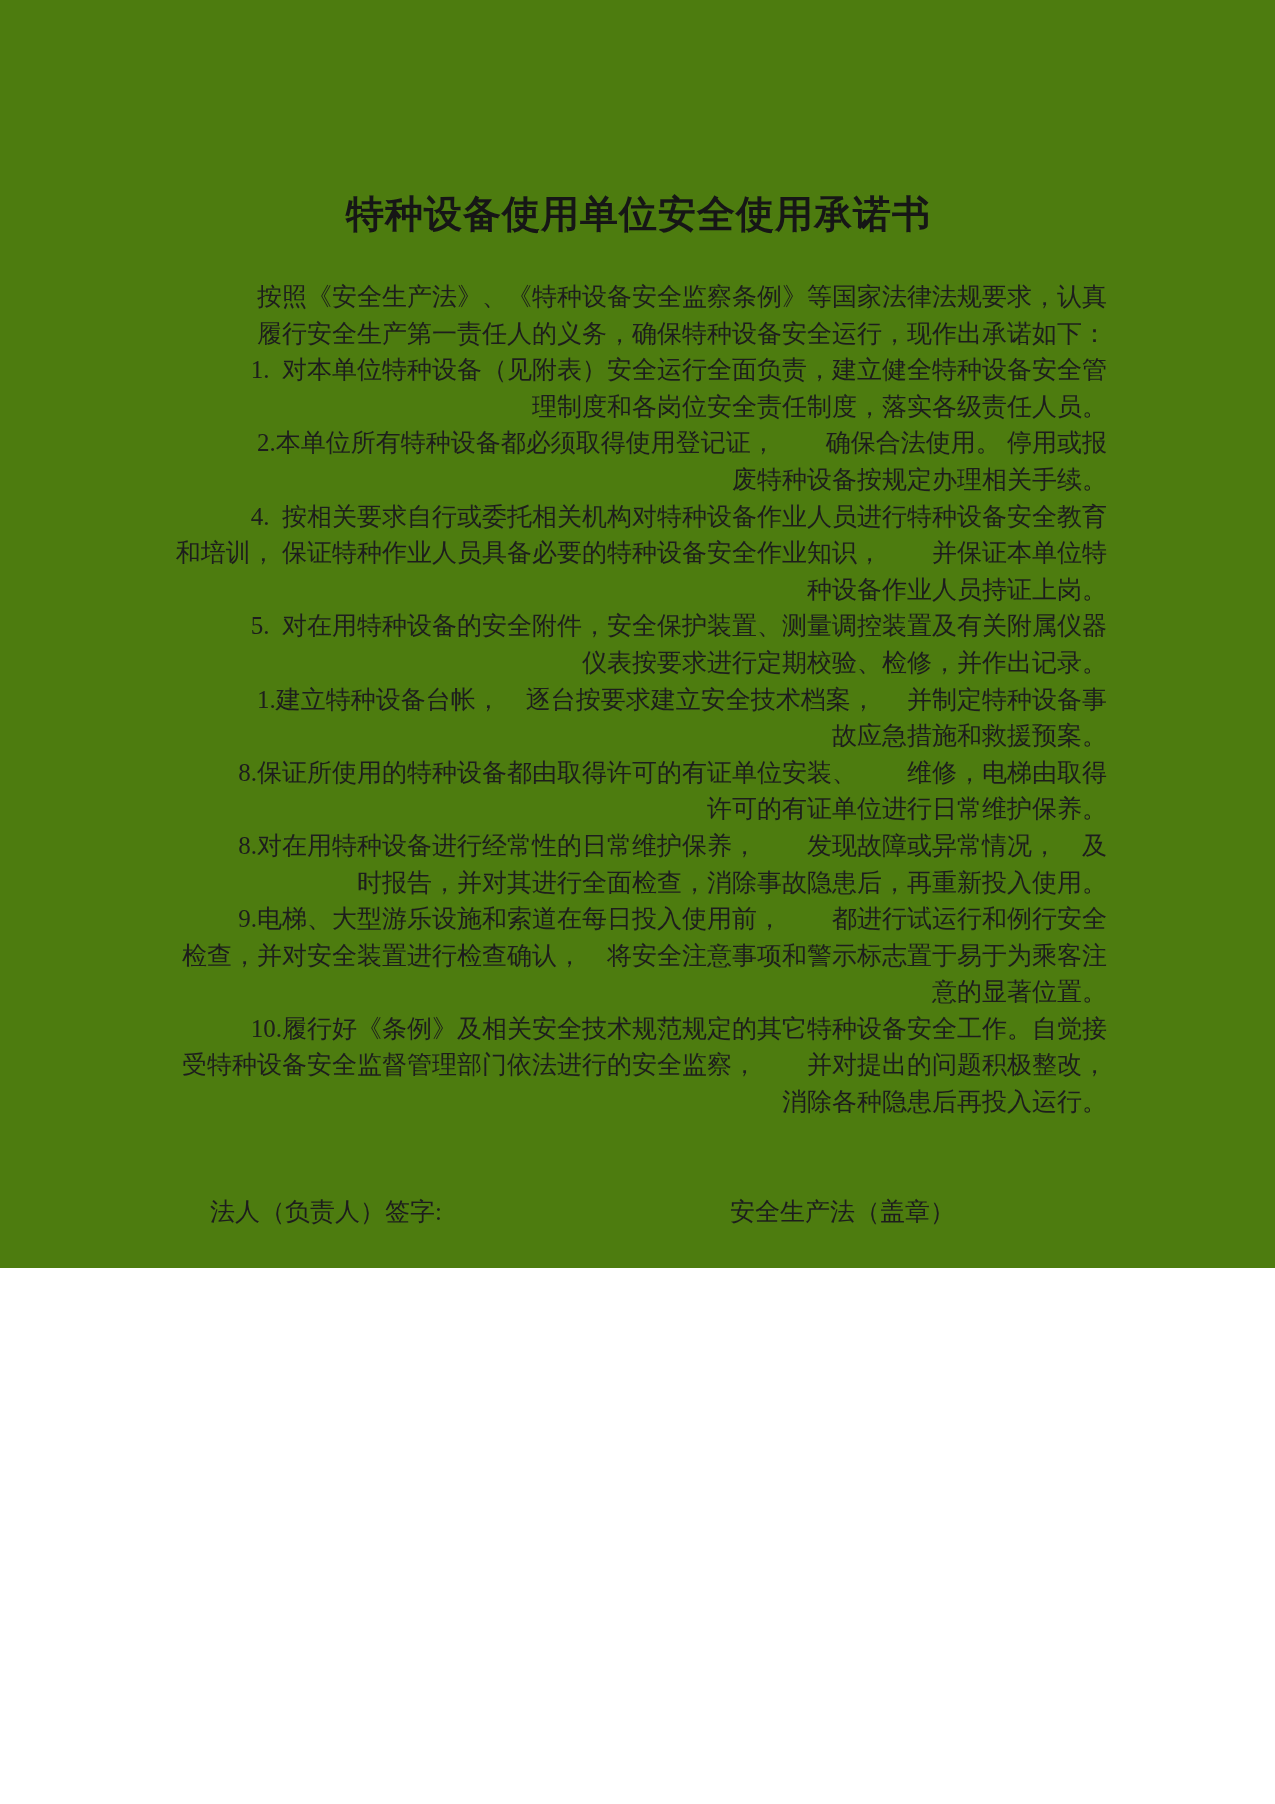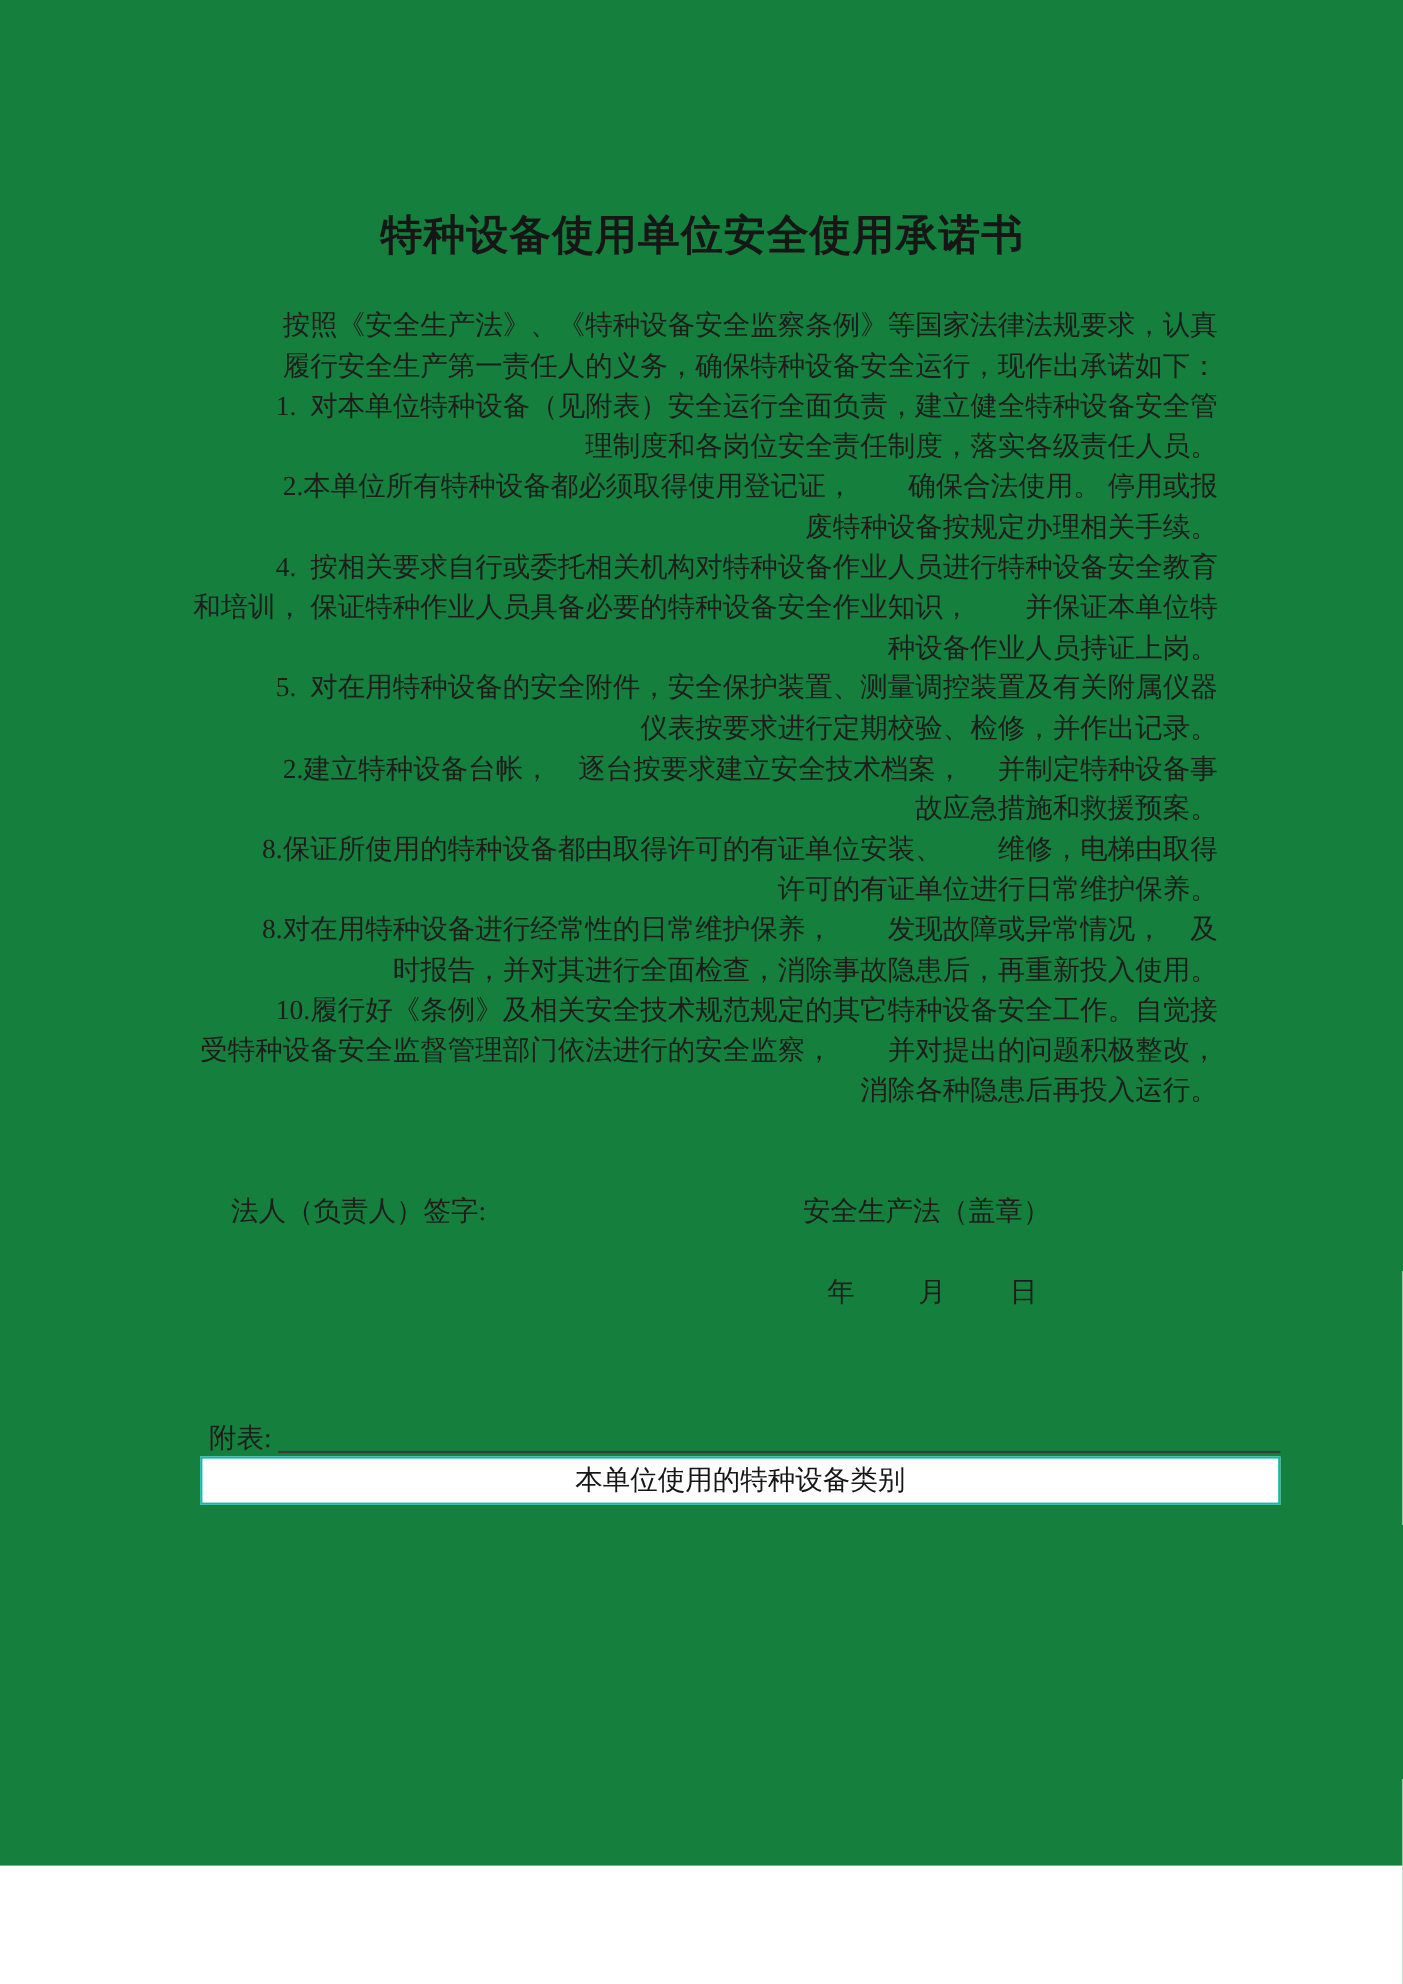"特种设备使用单位安全使用承诺书" .page { background: #15803d -> #4d7c0f; height: 1696px -> 1268px }
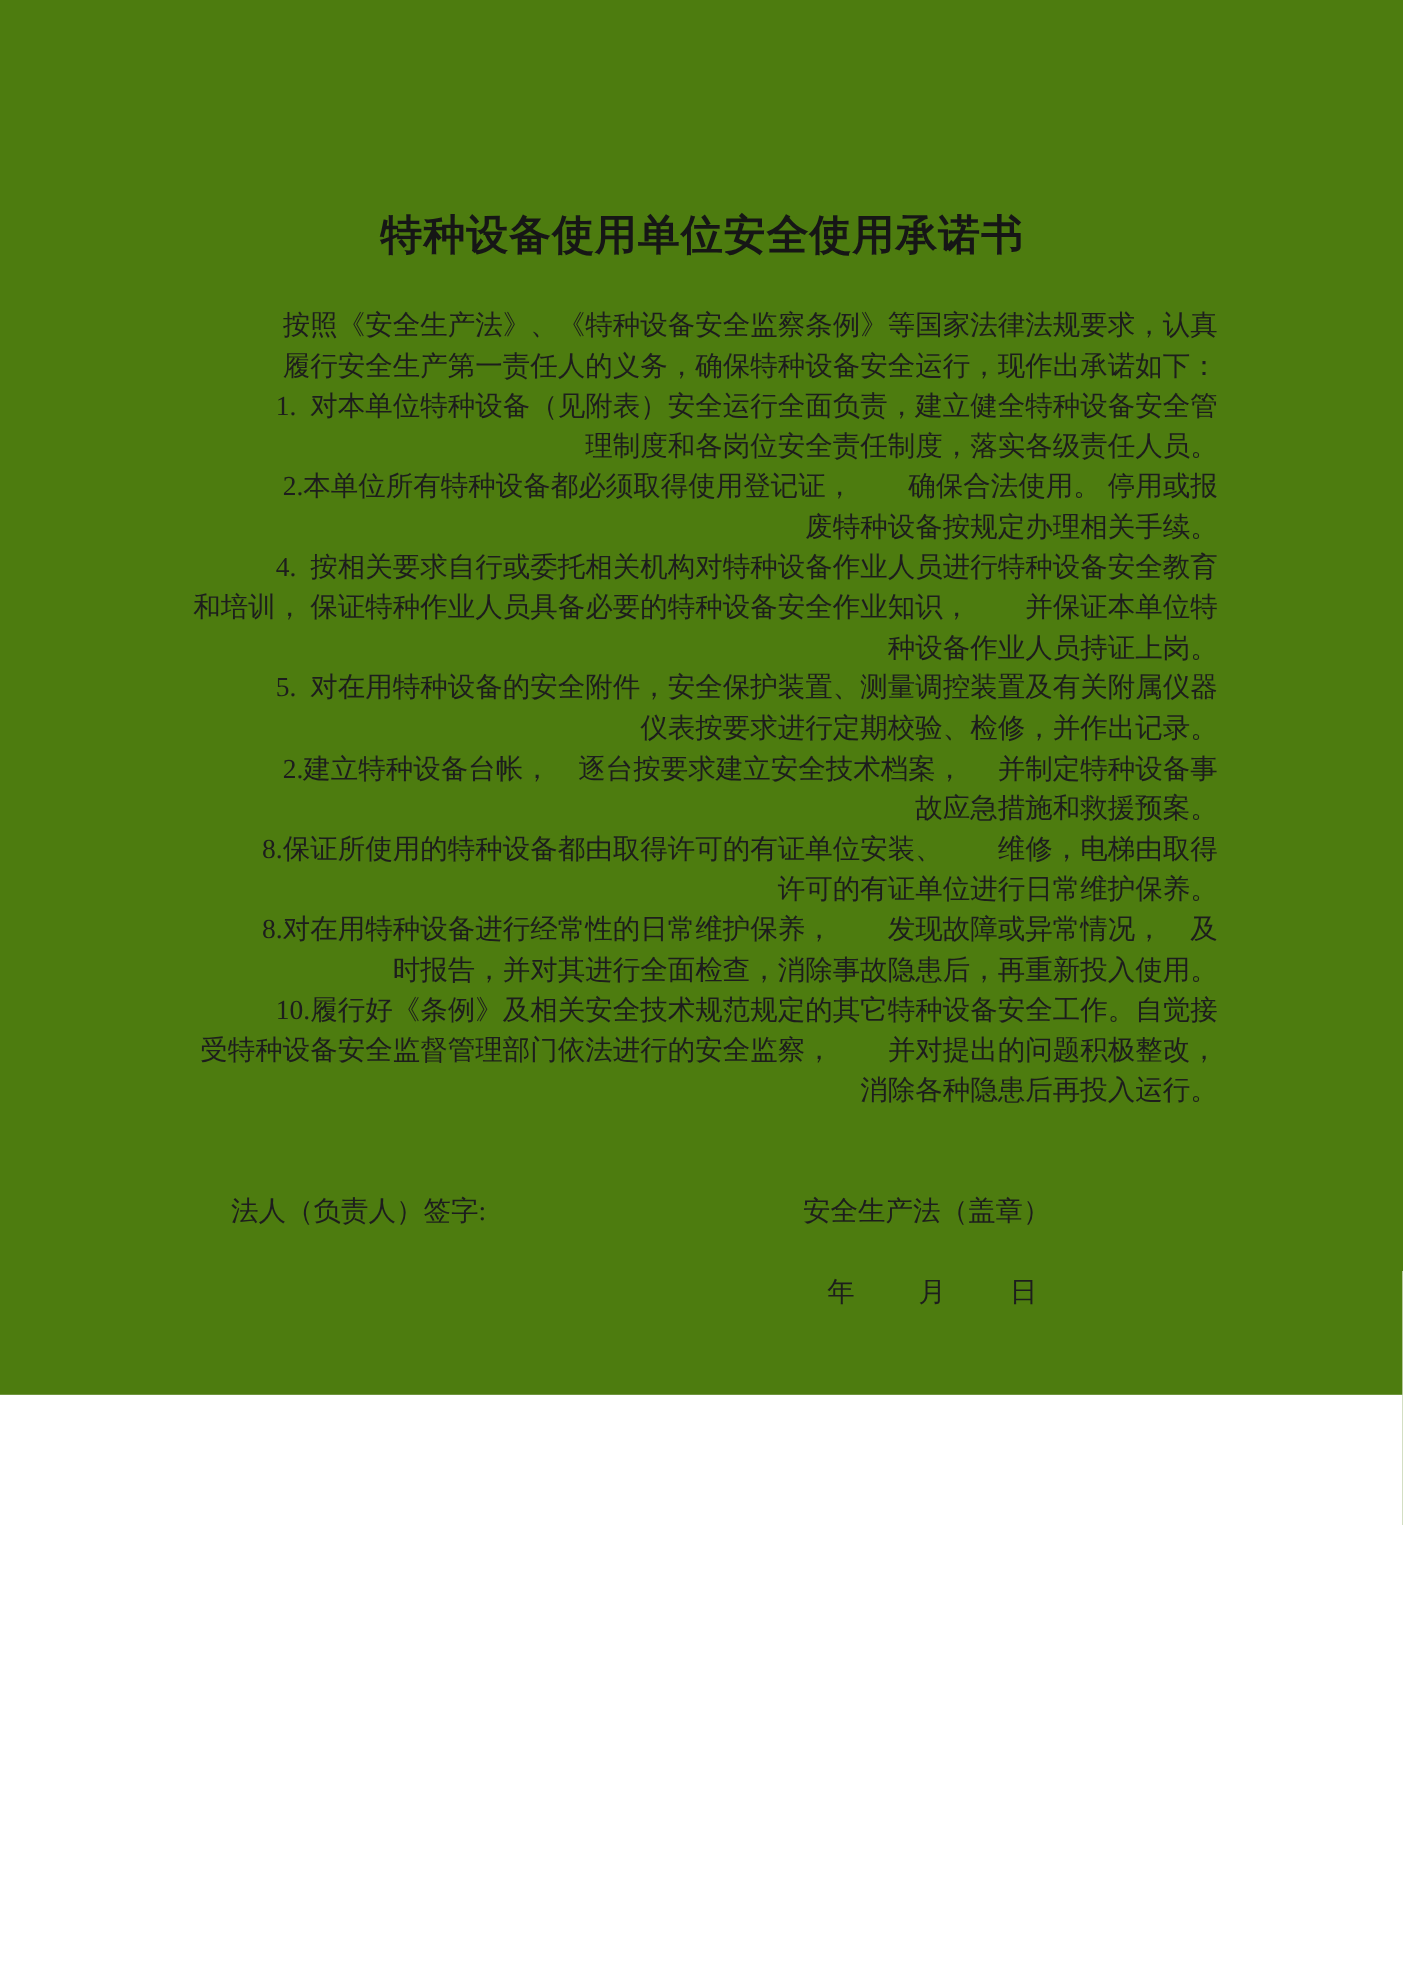"2.建立特种设备台帐， 逐台按要求建立安全技术档案，" p.para { text: 2 -> 1 }
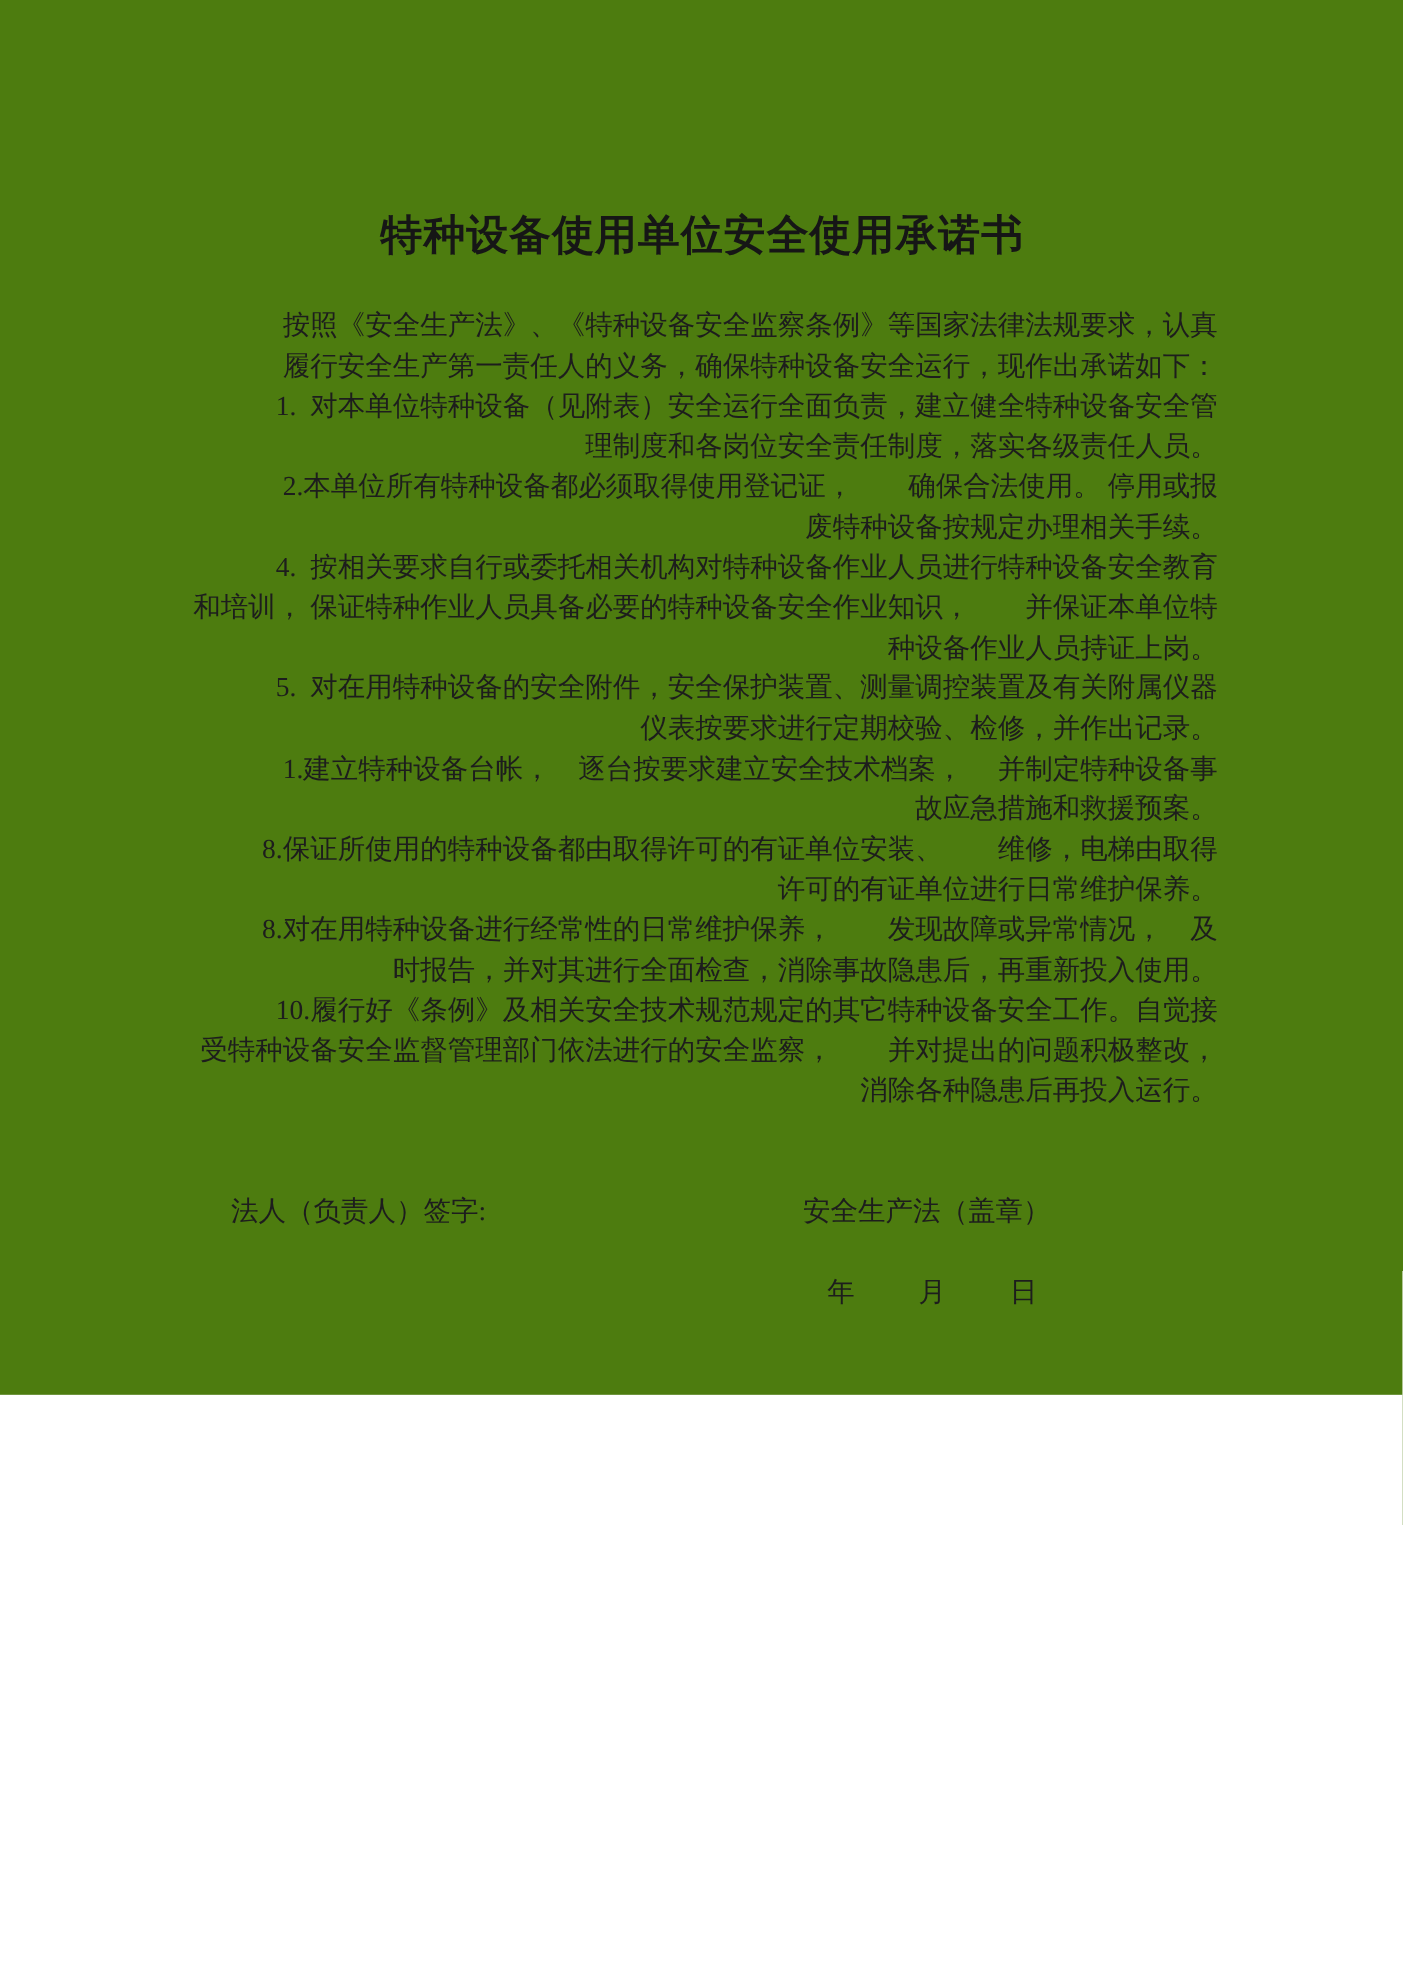"9.电梯、大型游乐设施和索道在每日投入使用前，" p.para { html: none -> <p>9.电梯、大型游乐设施和索道在每日投入使用前， 都进行试运行和例行安全检查，并对安全装置进行检查确认， 将安全注意事项和警示标志置于易于为乘客注意的显著位置。</p> }
